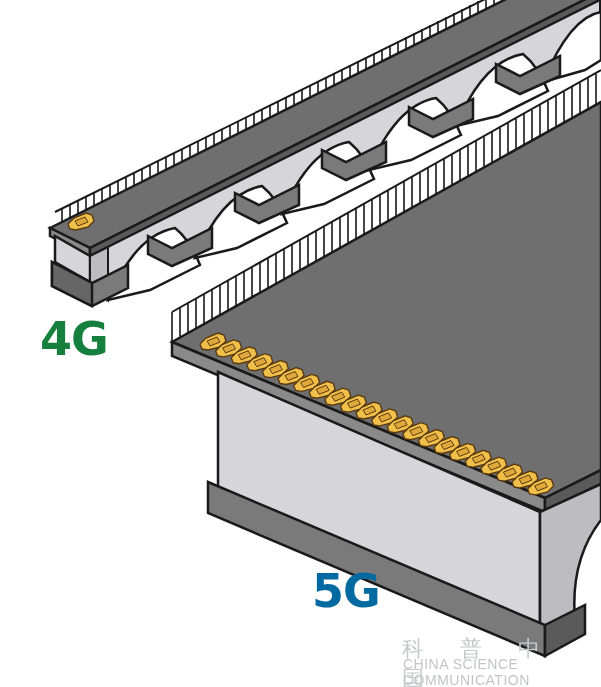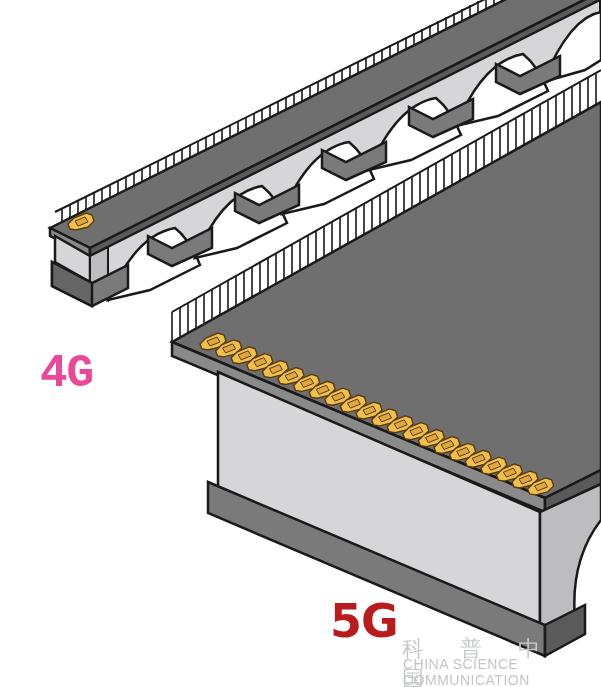"4G" div.label { color: #ec4899 -> #15803d; font-family: Liberation Mono, monospace -> none; top: 348px -> 312px }
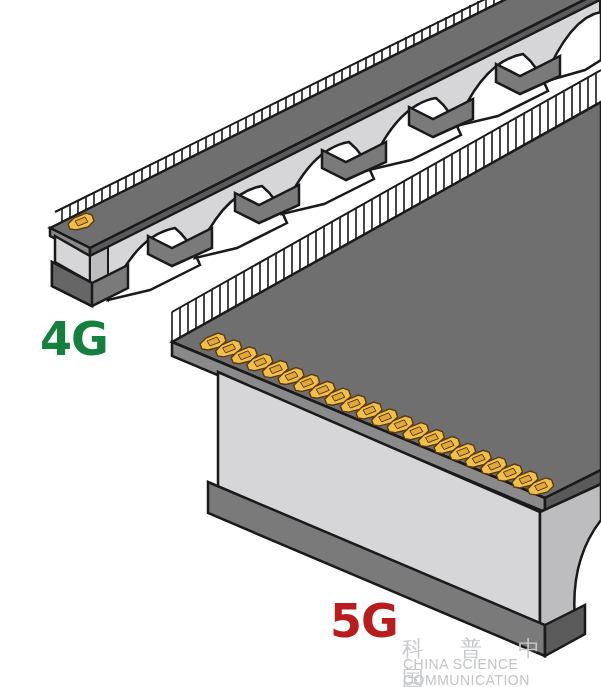"5G" div.label { color: #b91c1c -> #0369a1; margin-left: 18px -> none; top: 594px -> 564px }
